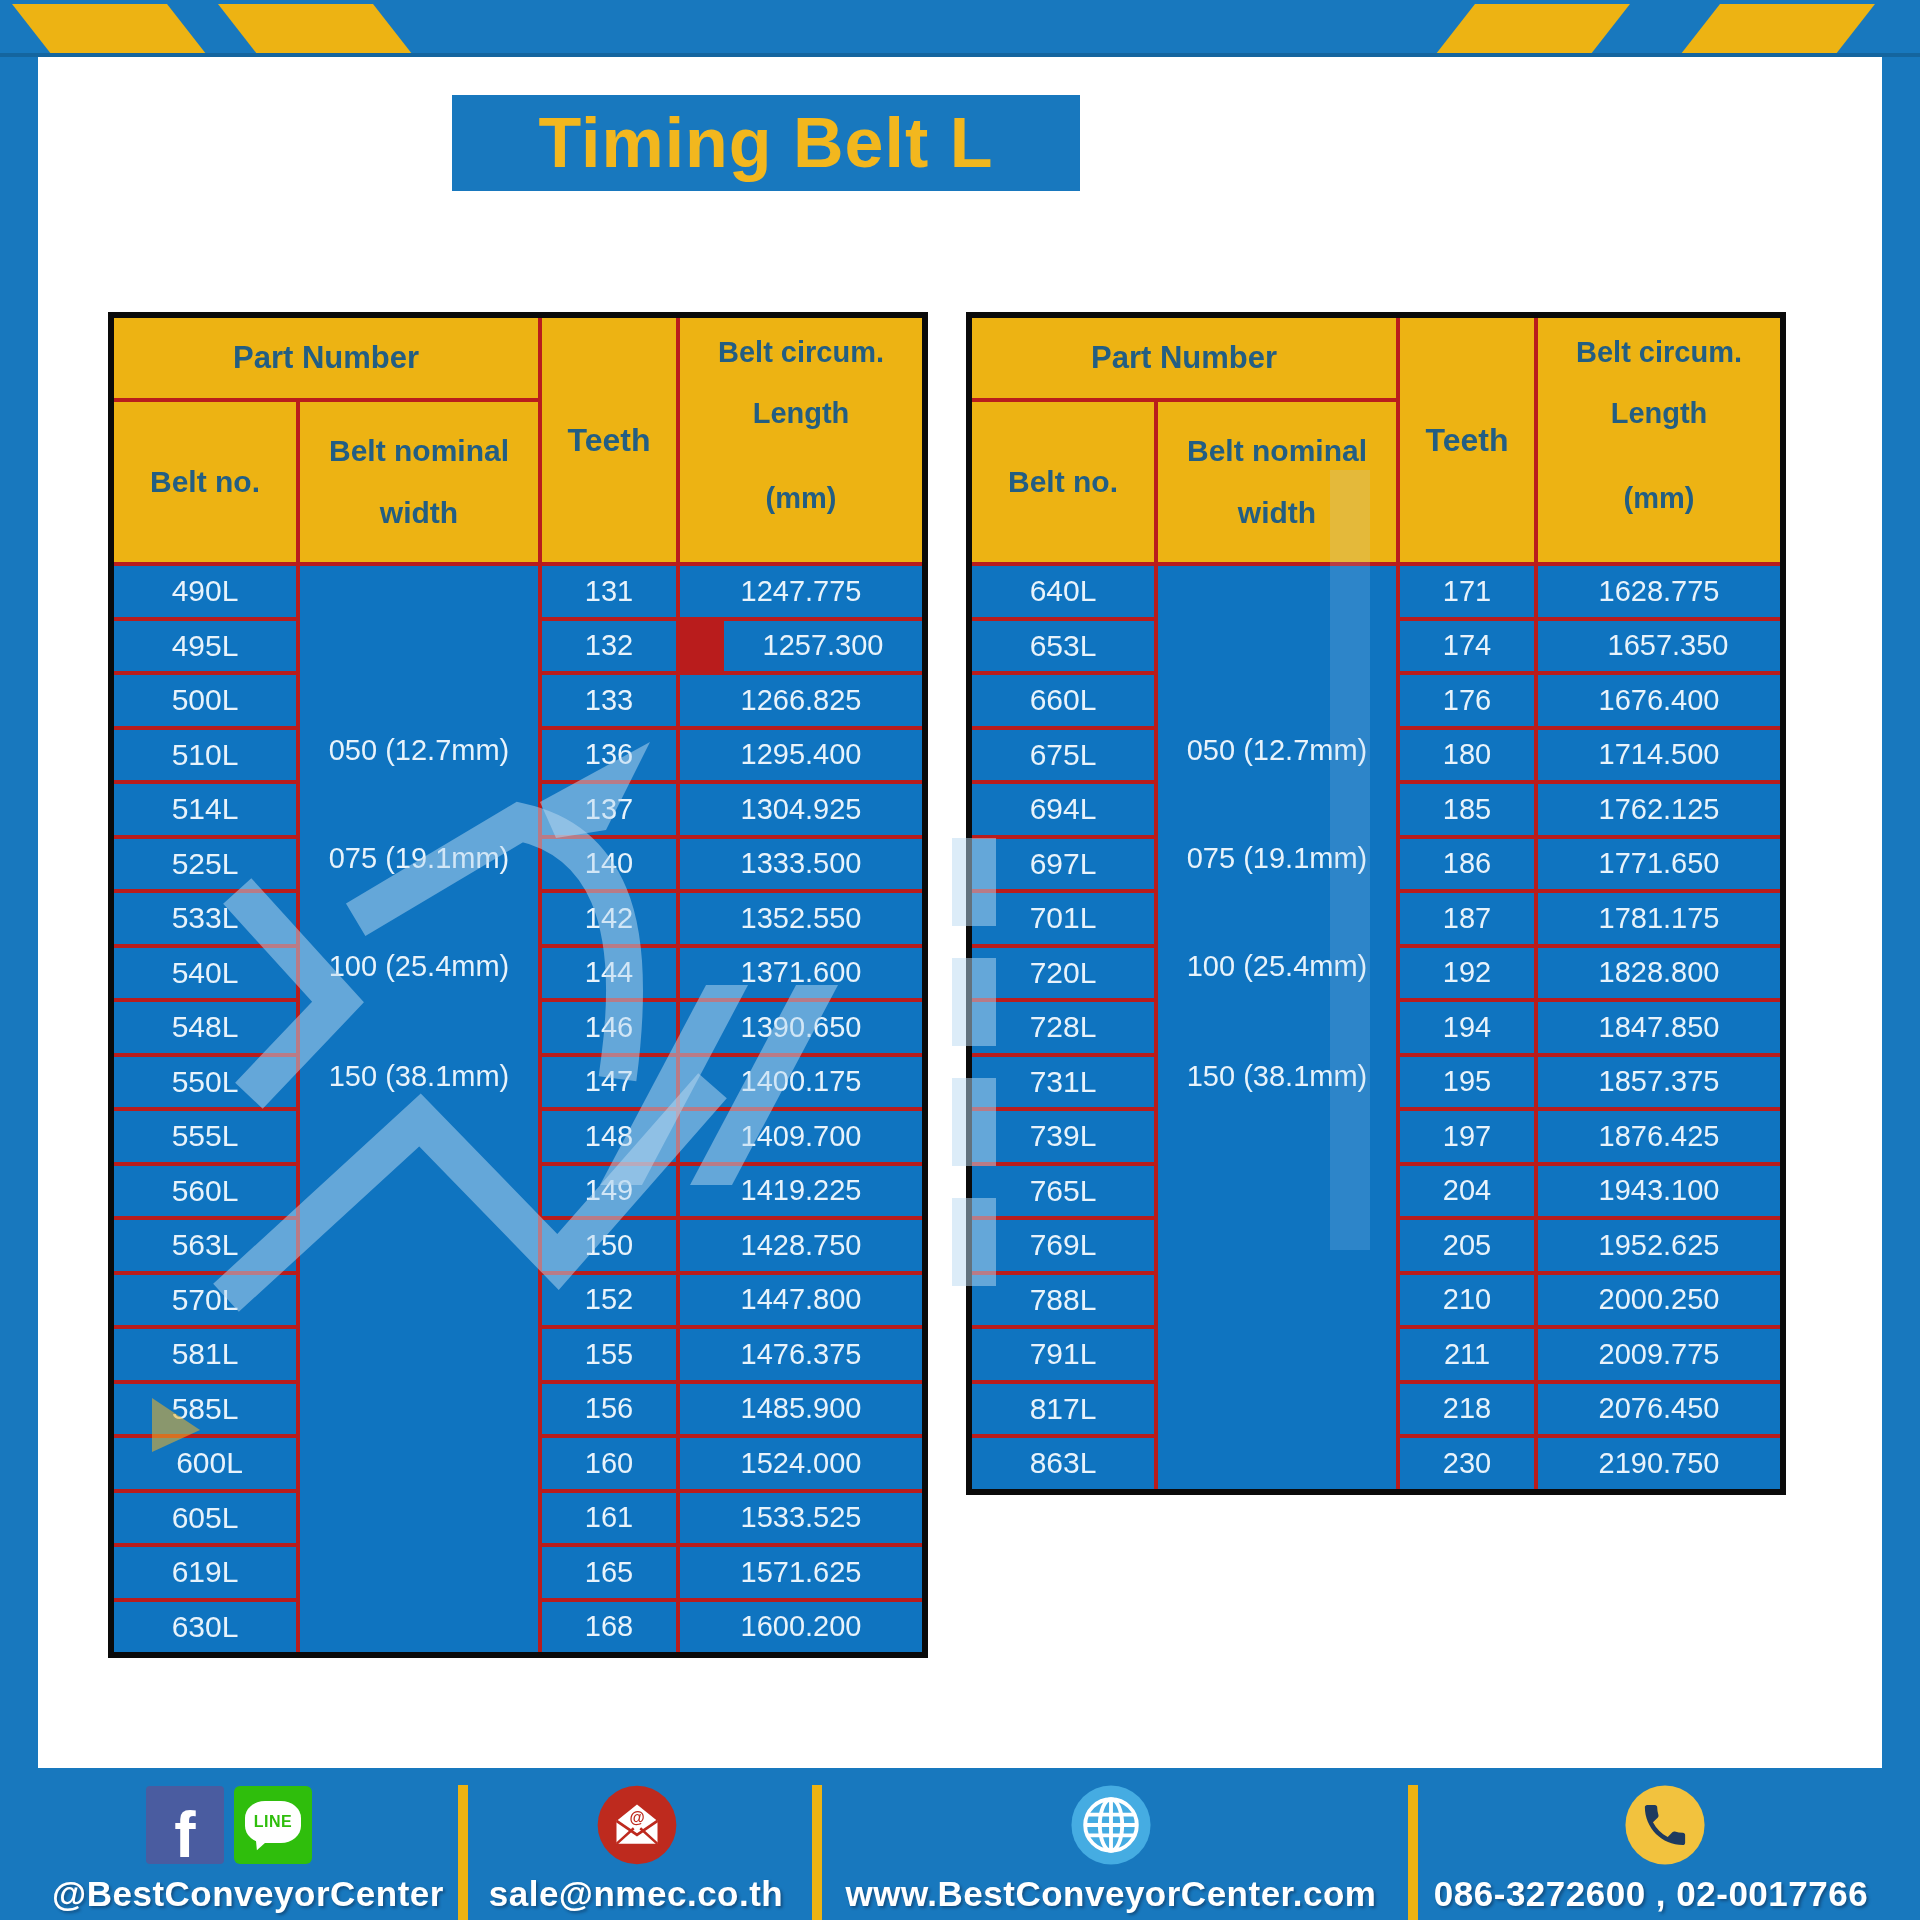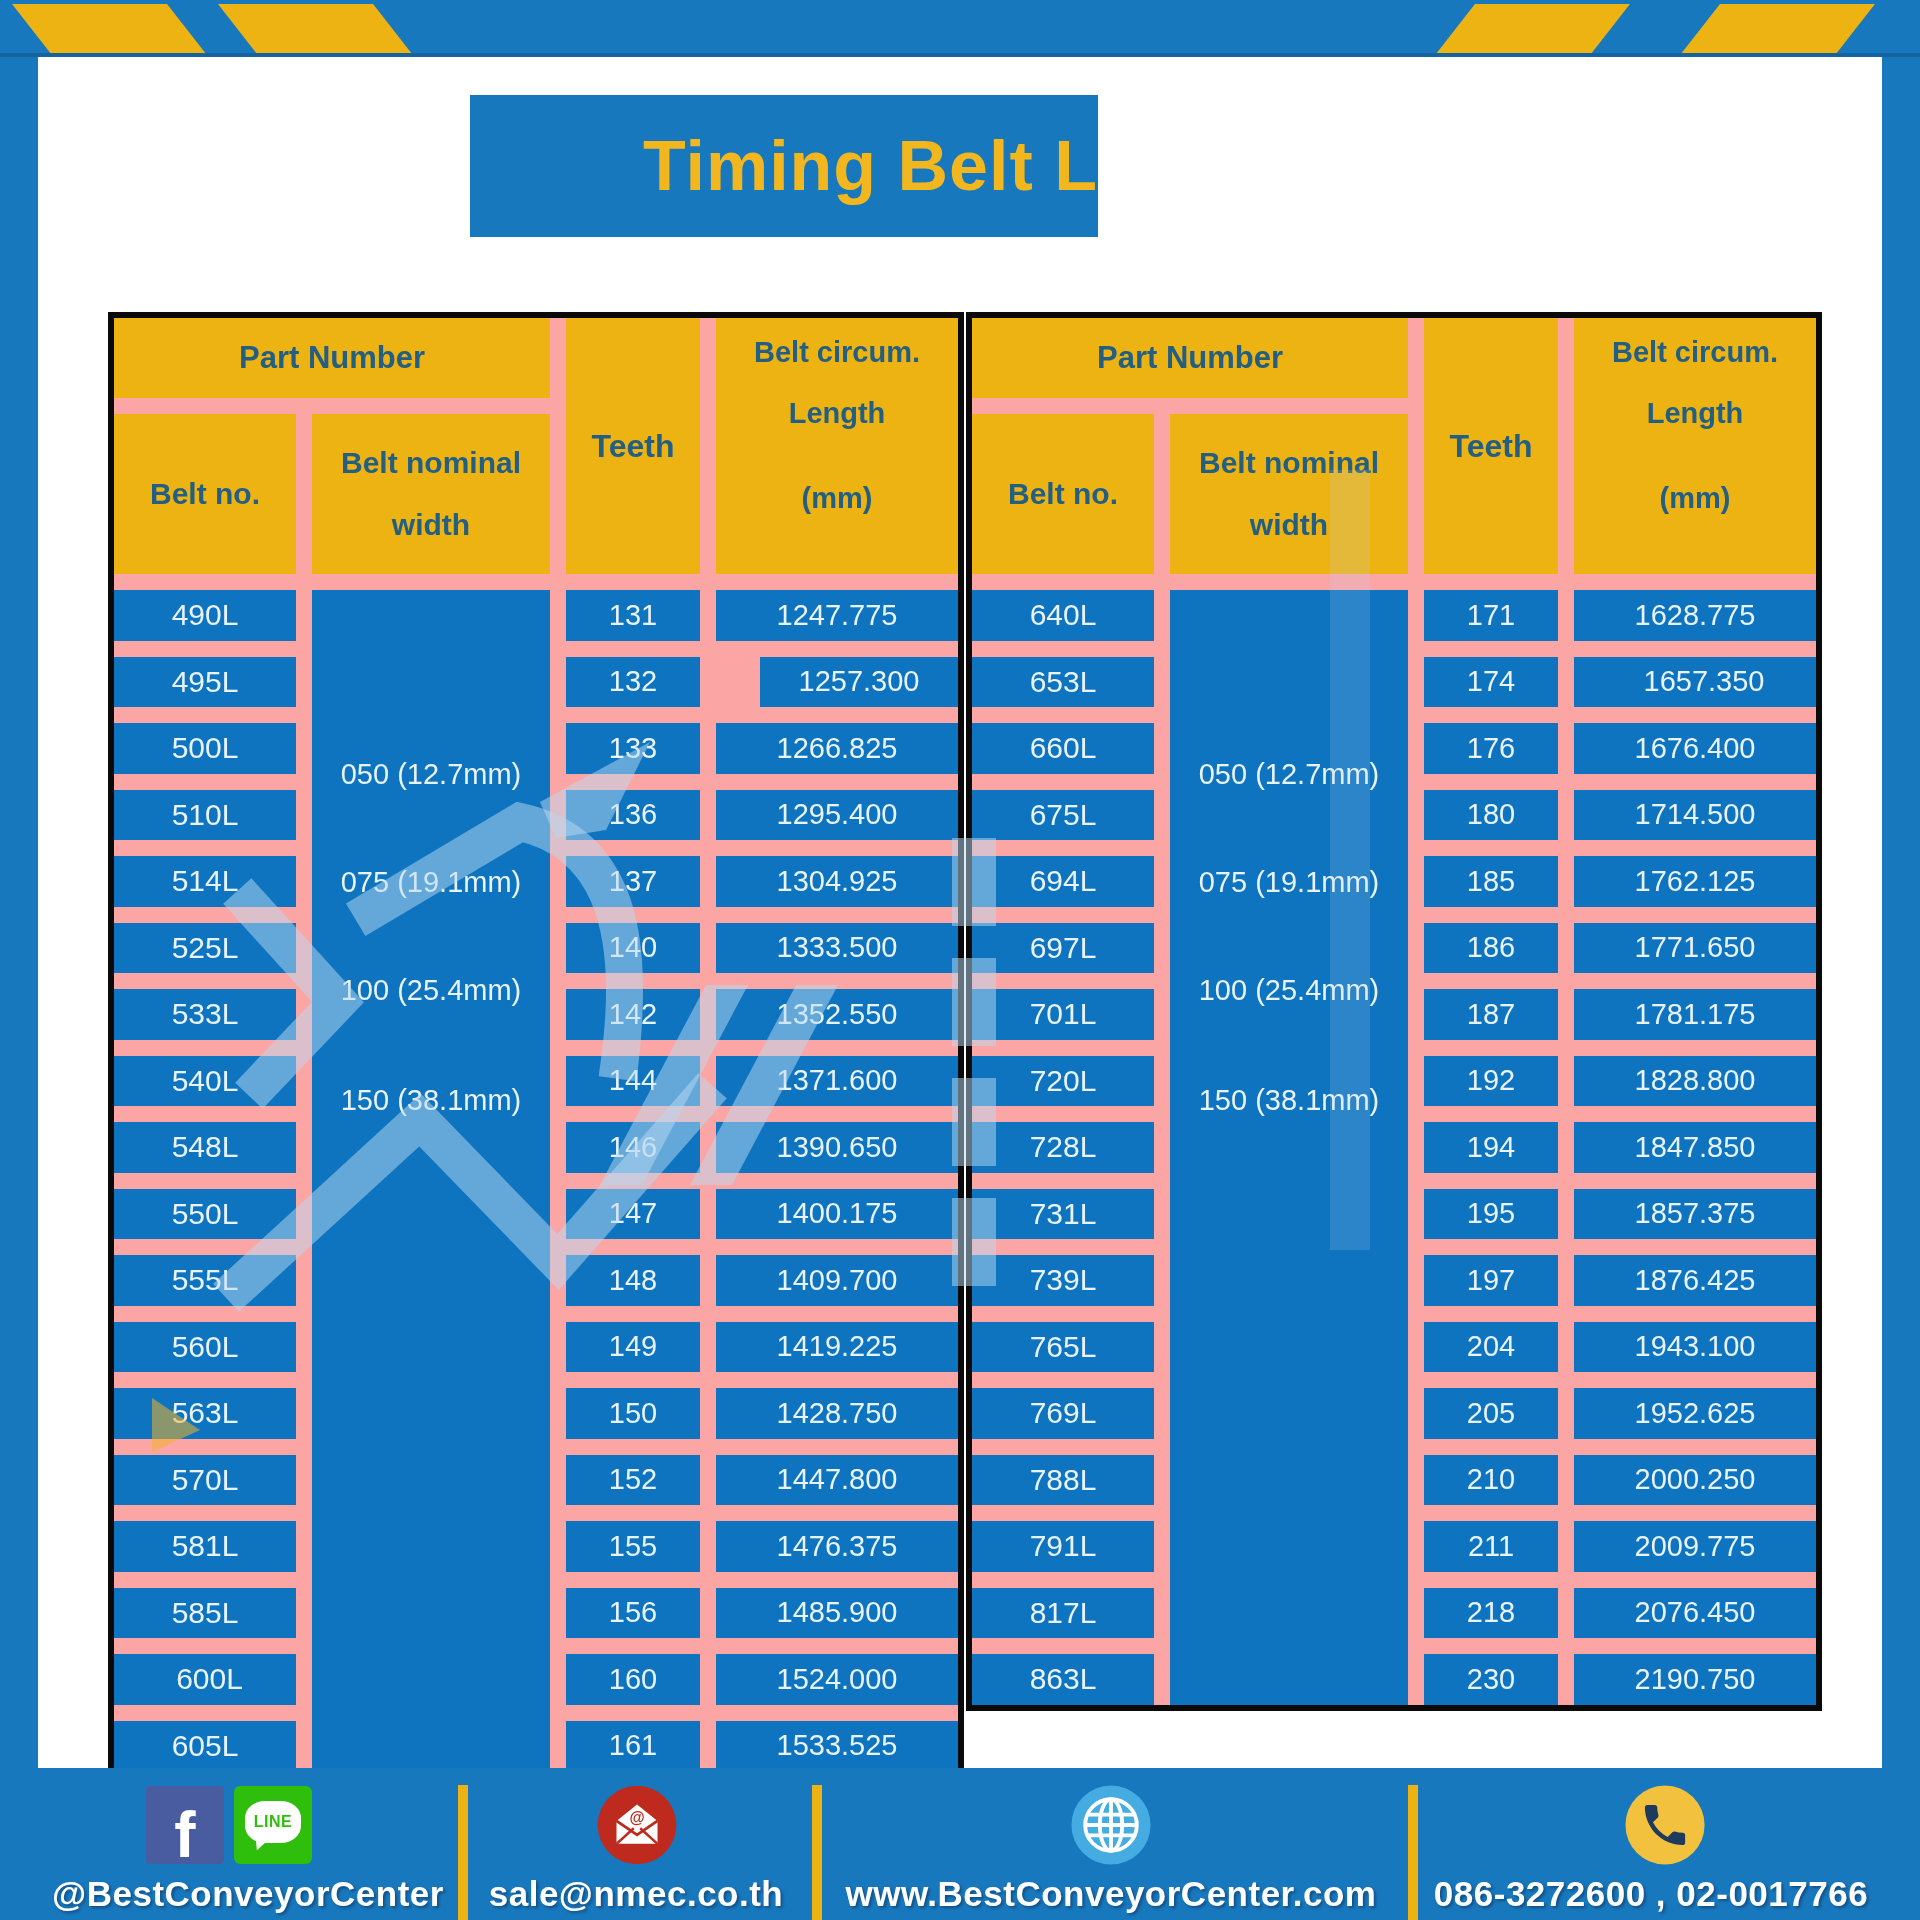"Timing Belt L" .title-box { height: 142px -> 96px; justify-content: flex-end -> center; left: 470px -> 452px }
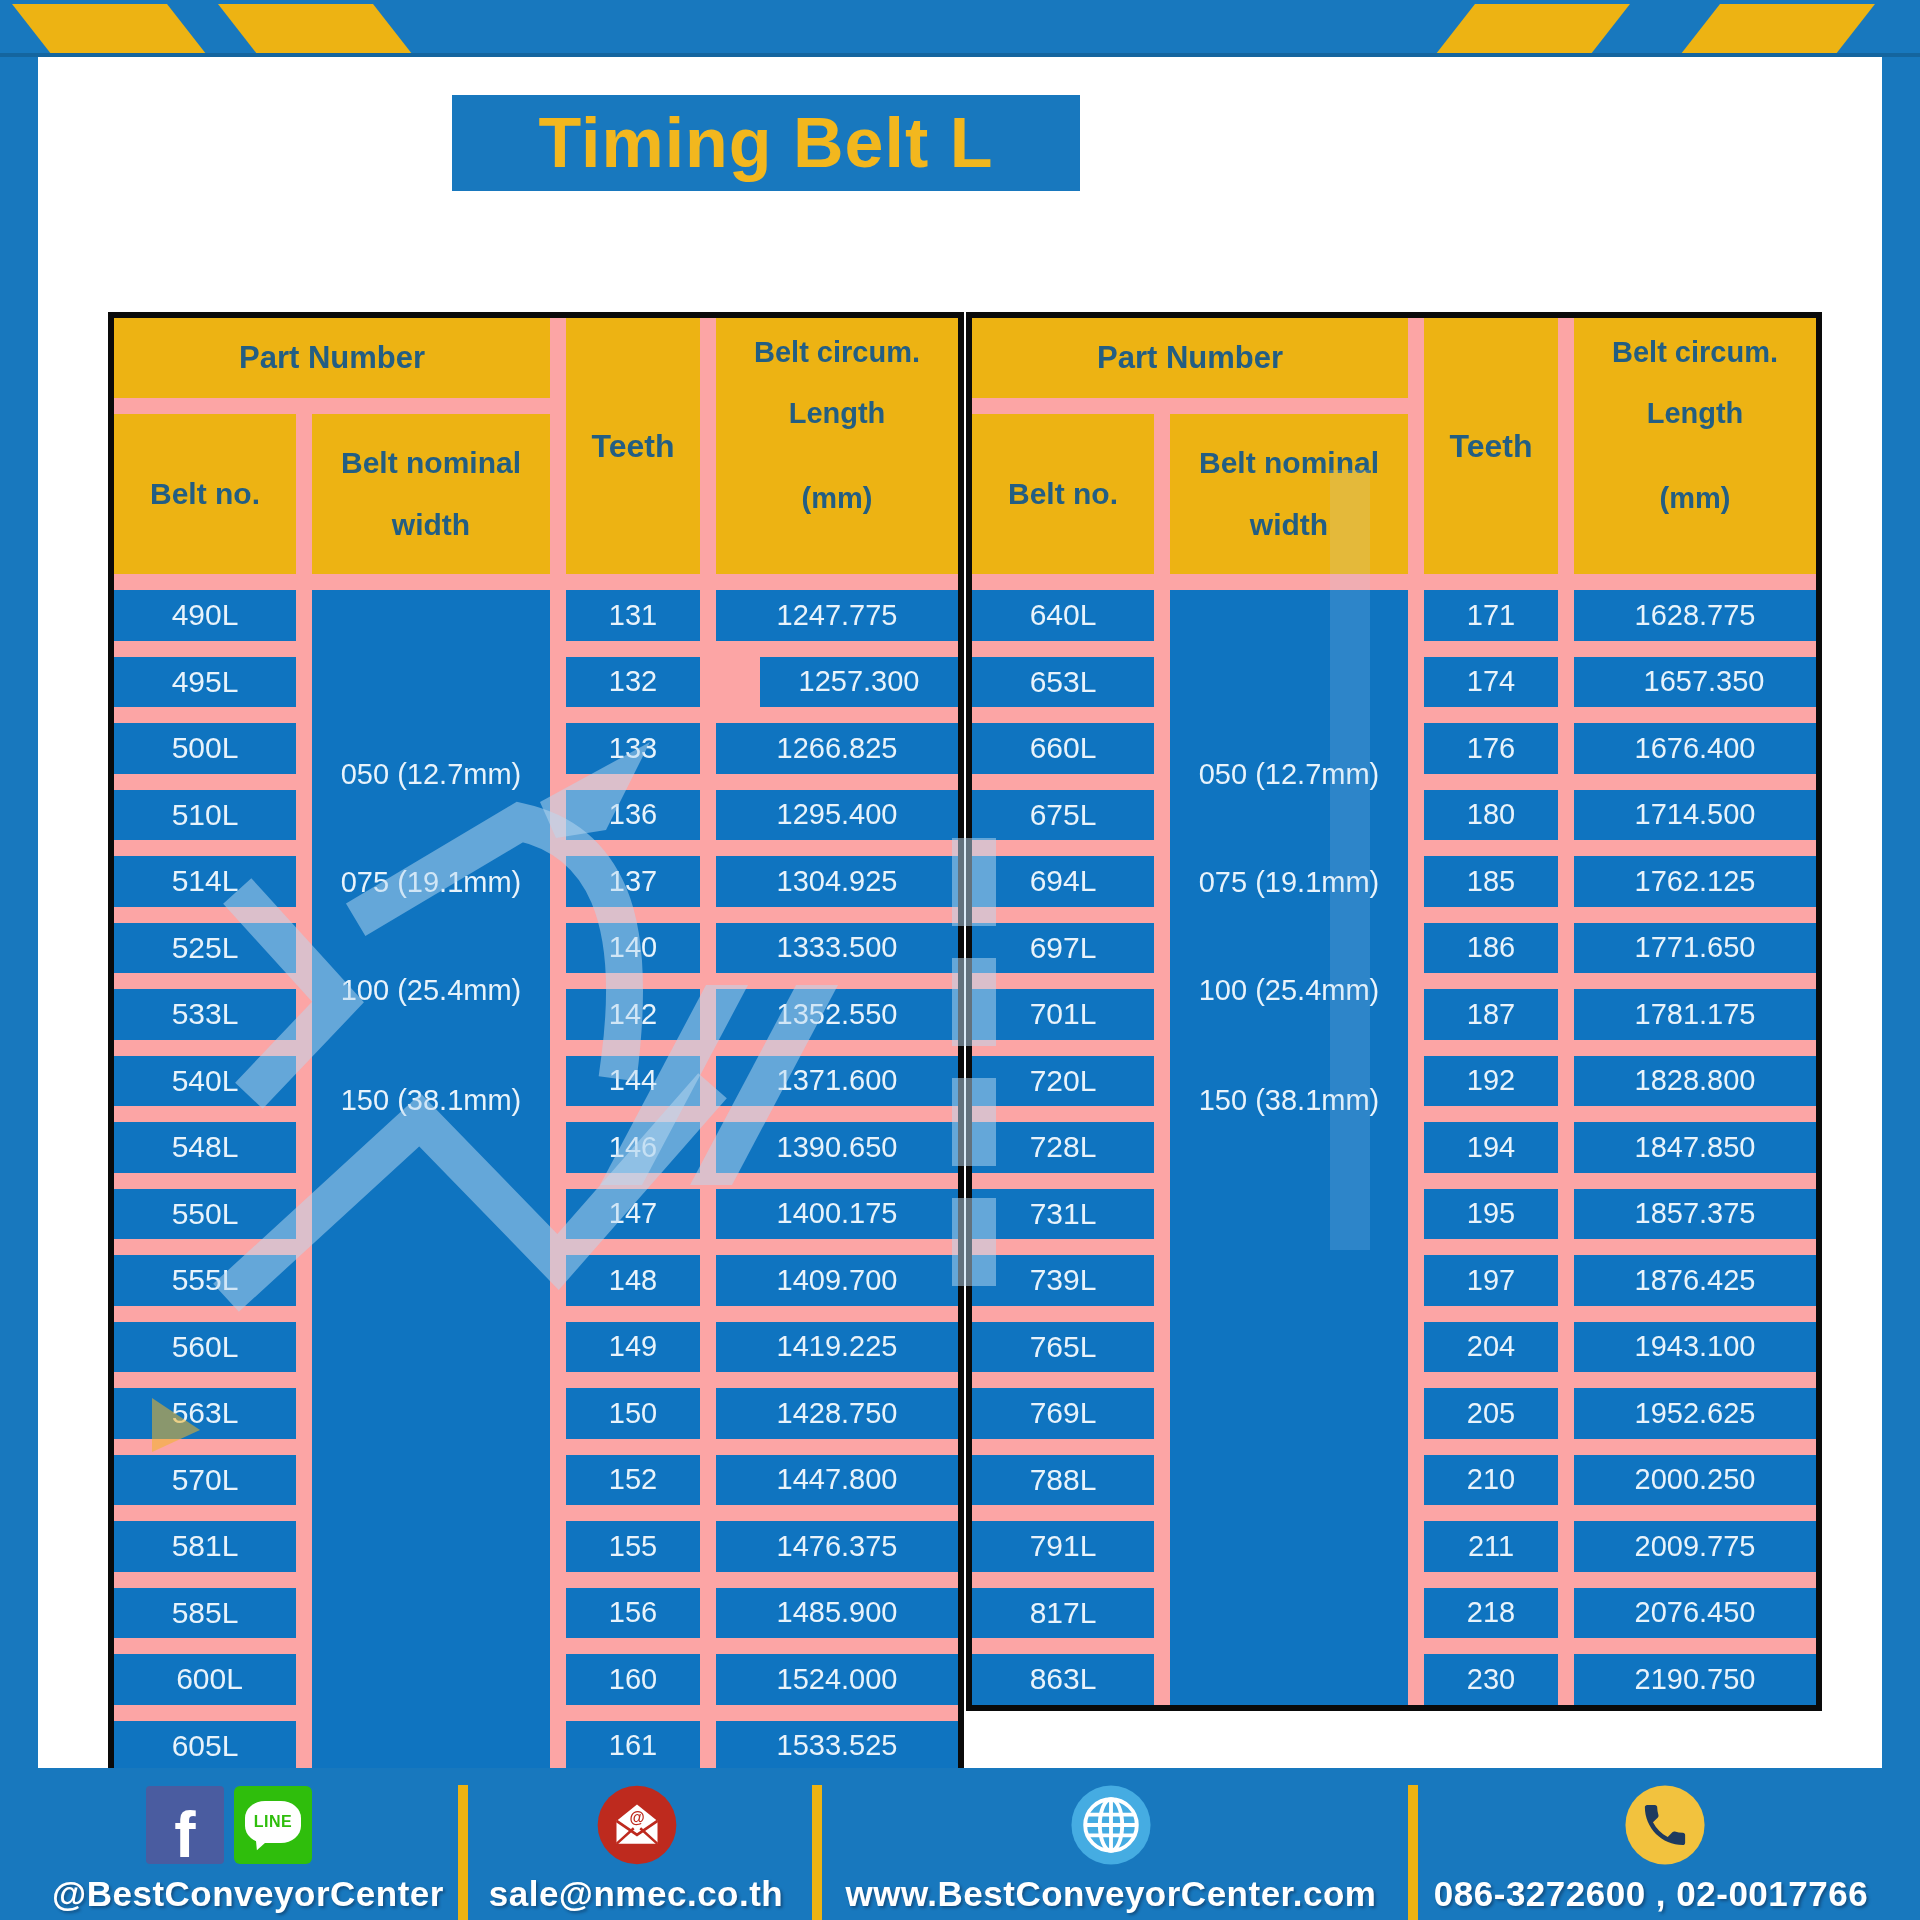"Part Number" .belt-table { background: #fca5a5 -> #b91c1c; gap: 16px -> 4px }
